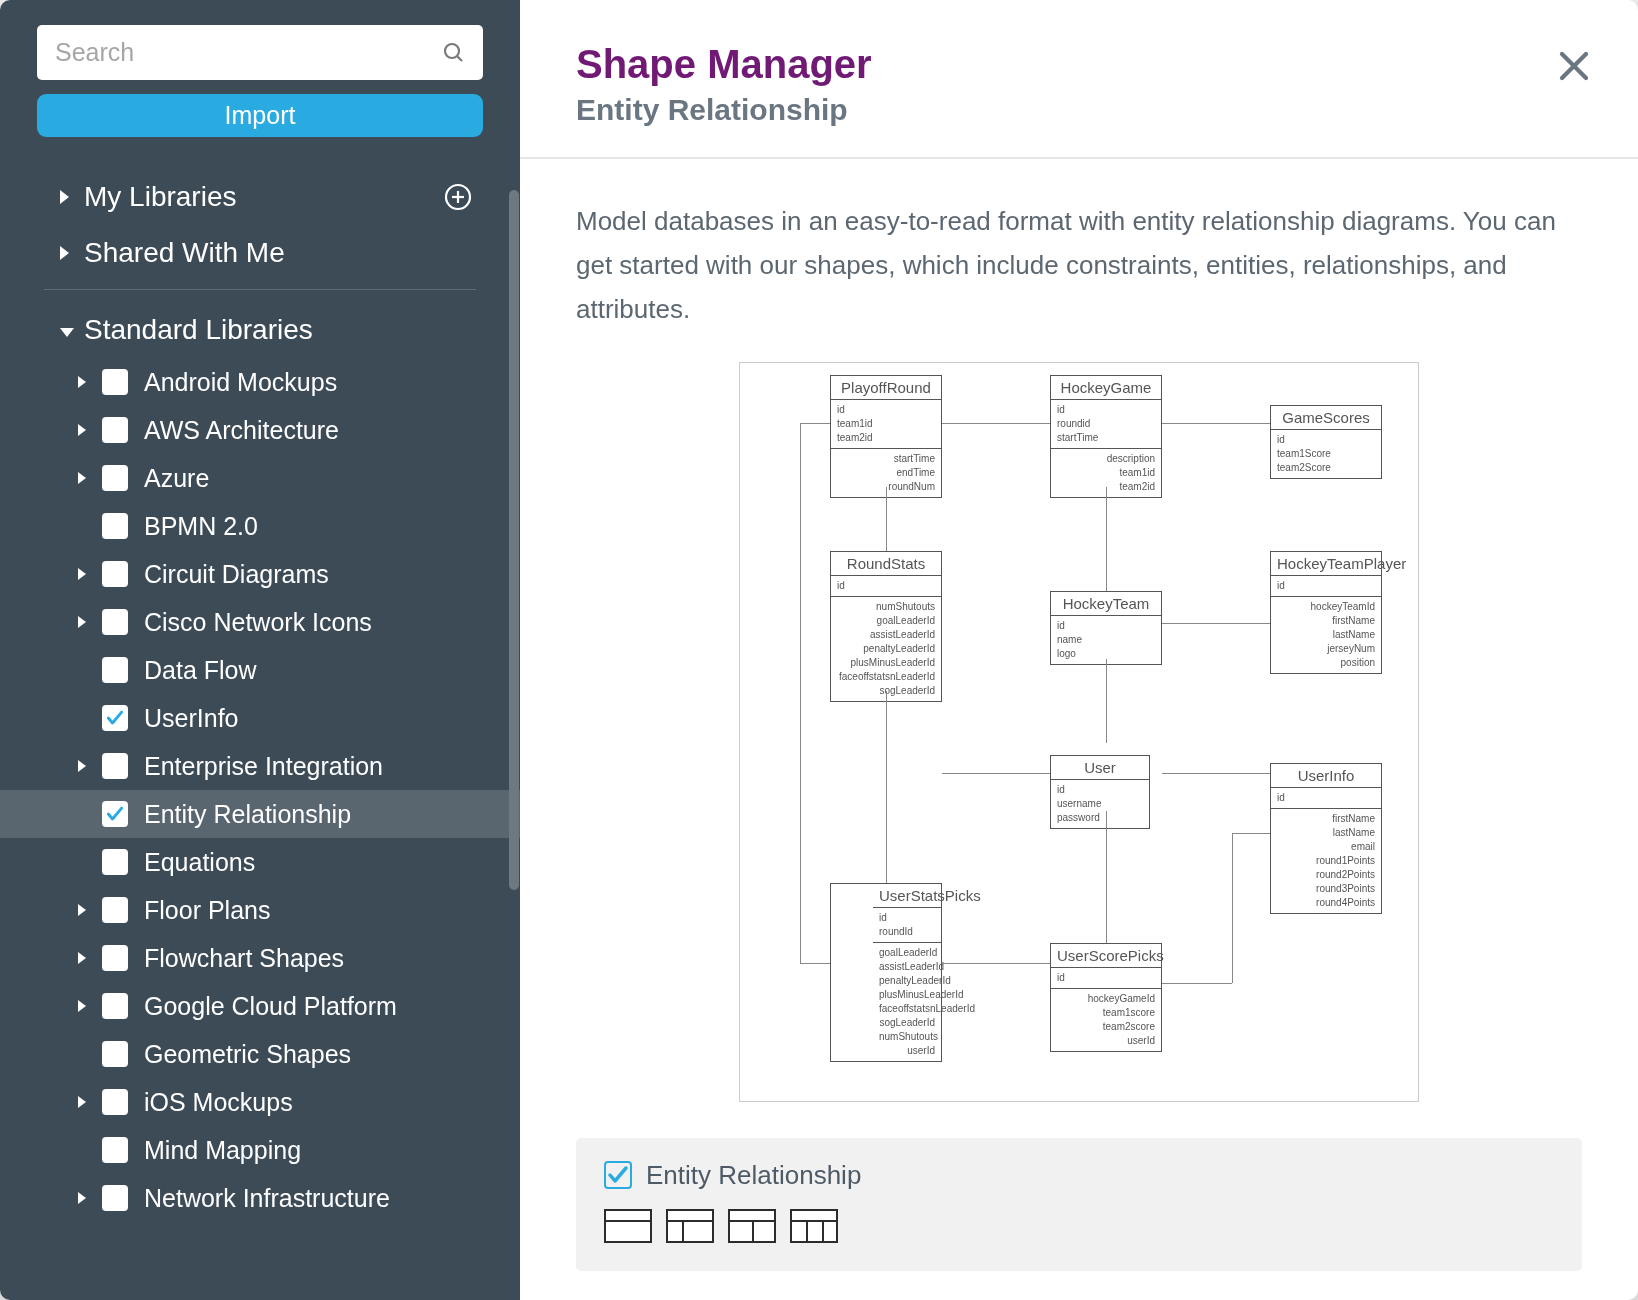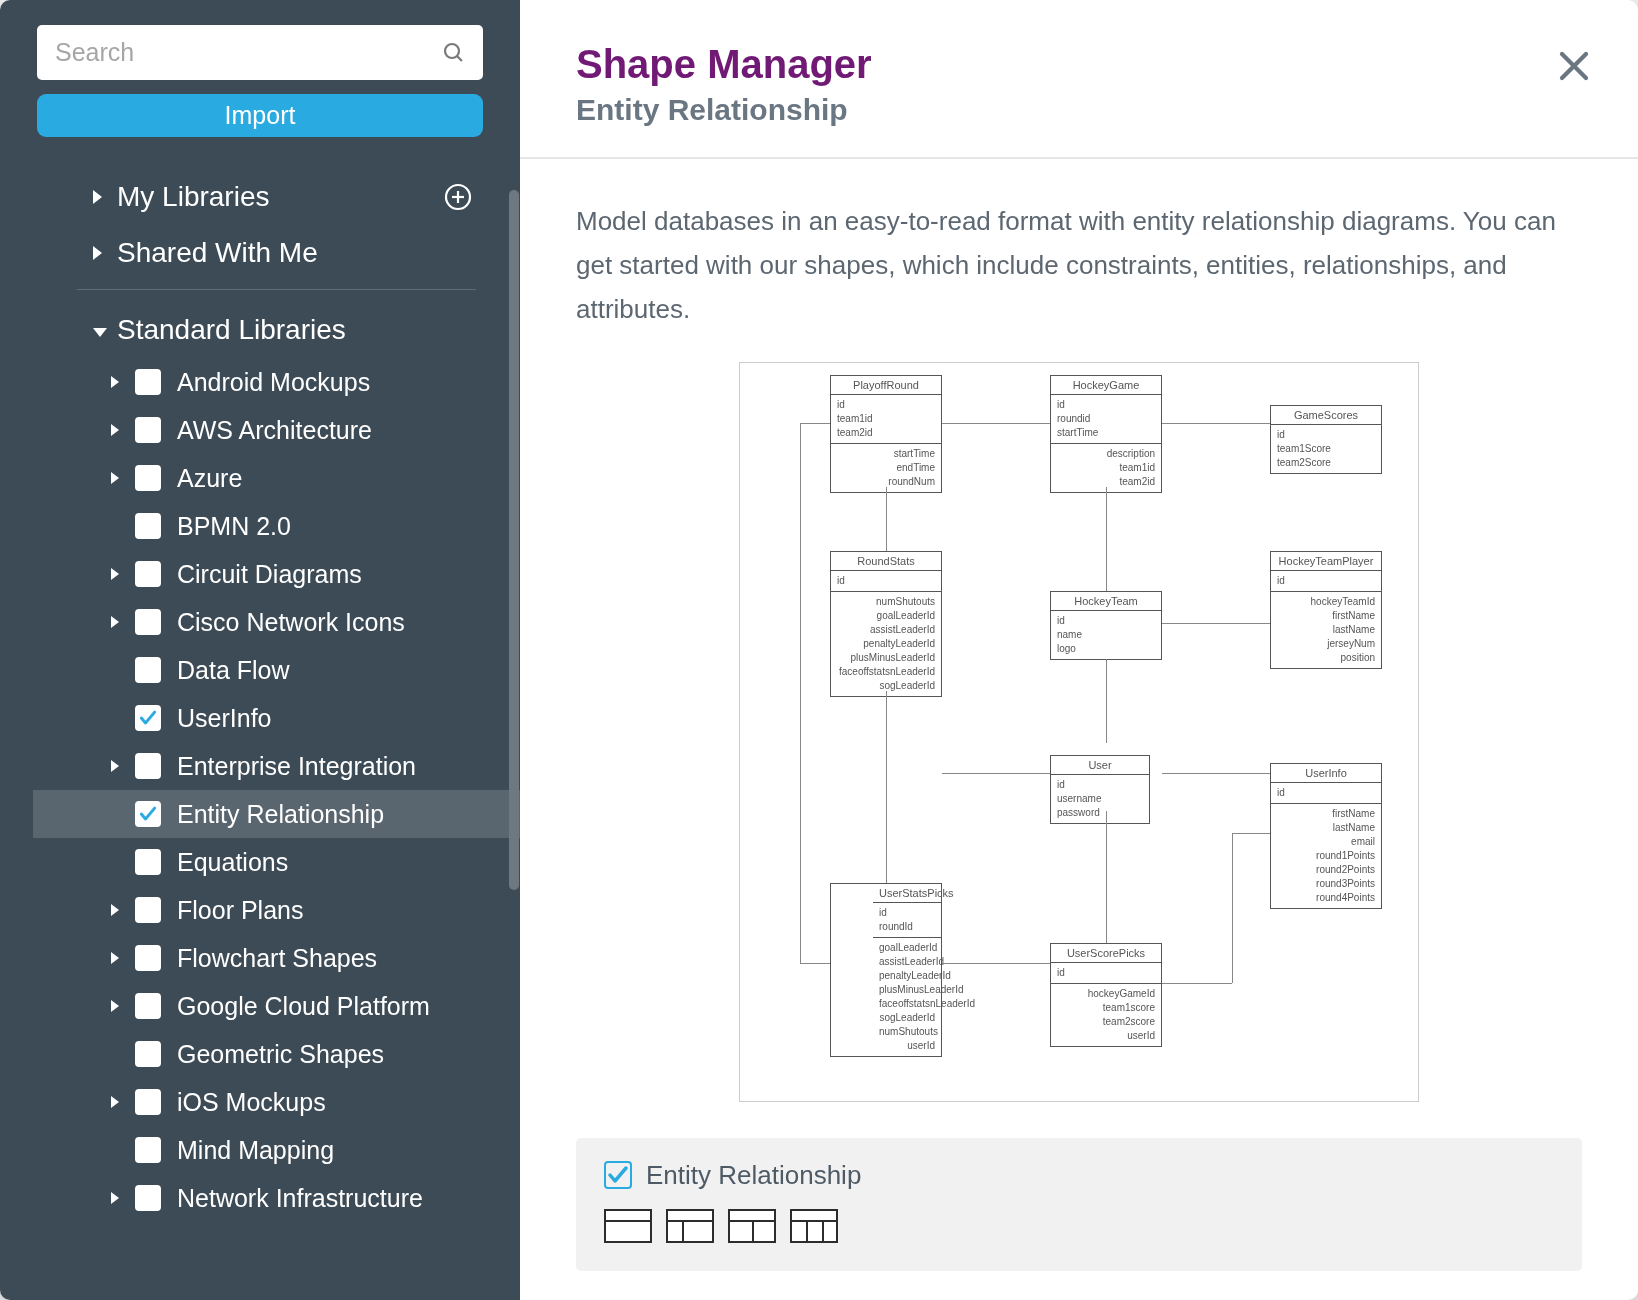"My Libraries" .sidebar-scroll { margin-left: 33px -> none }
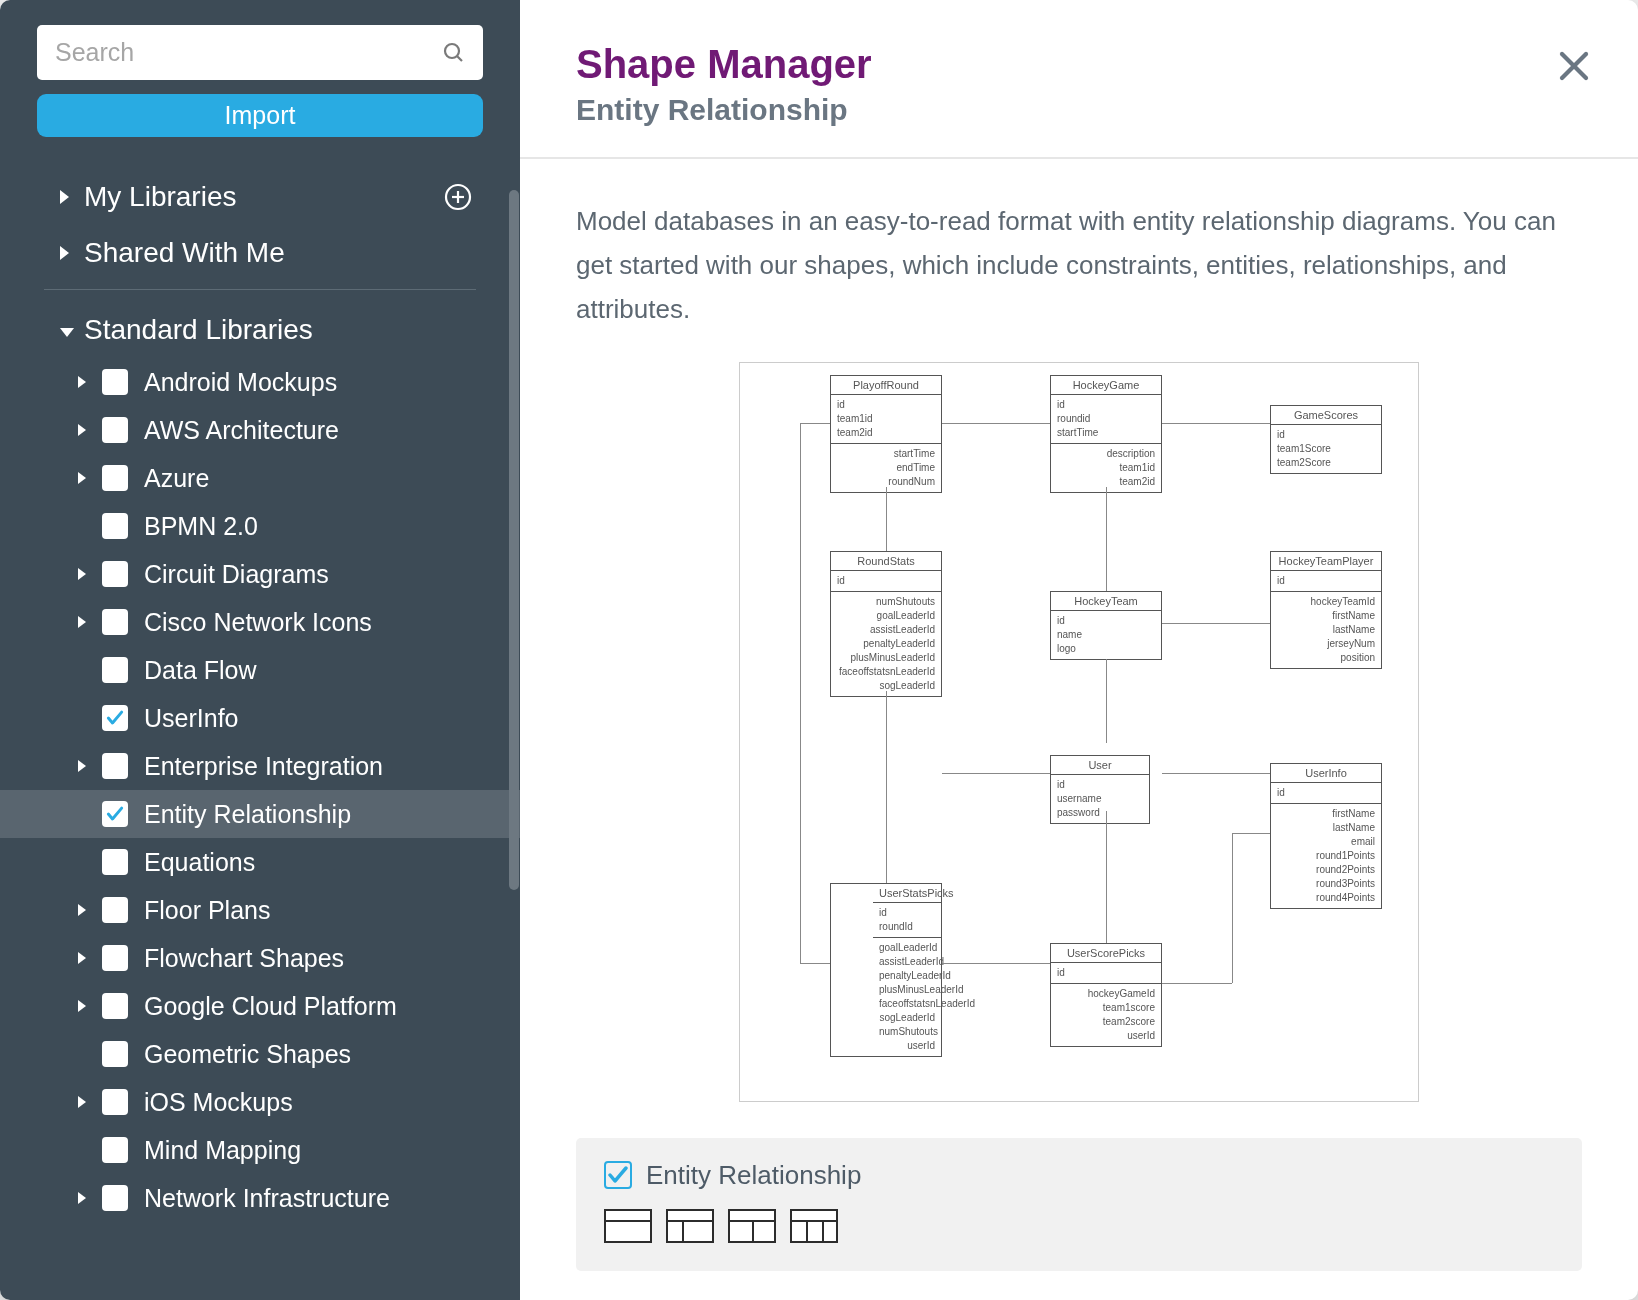"PlayoffRound" .er-box-title { font-size: 11px -> 15px }
